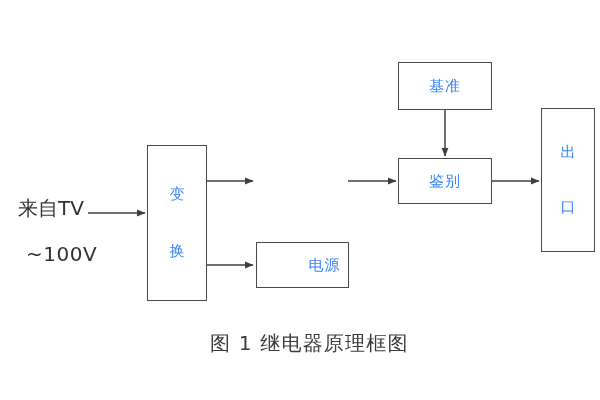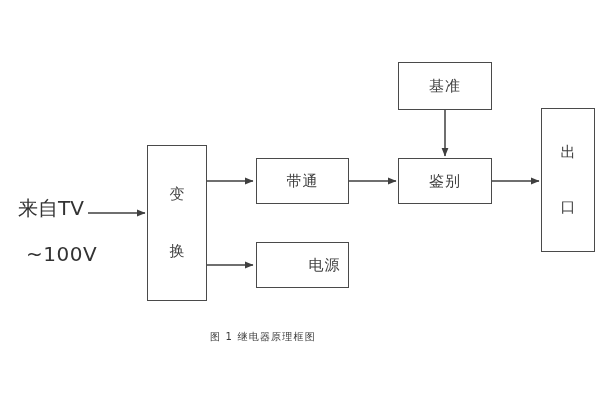"基准" .box { color: #404040 -> #3b82f6 }
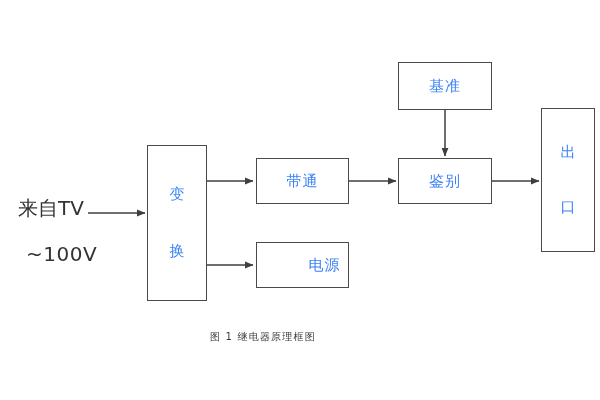"带通" div.box { html: <div> <span>带通</span> </div> -> none }
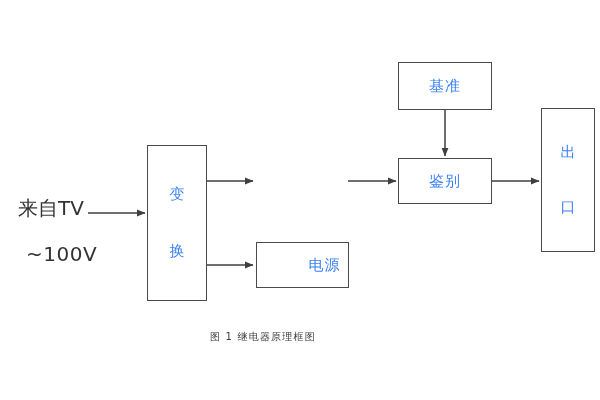"图 1 继电器原理框图" .caption { font-size: 10px -> 20px }
